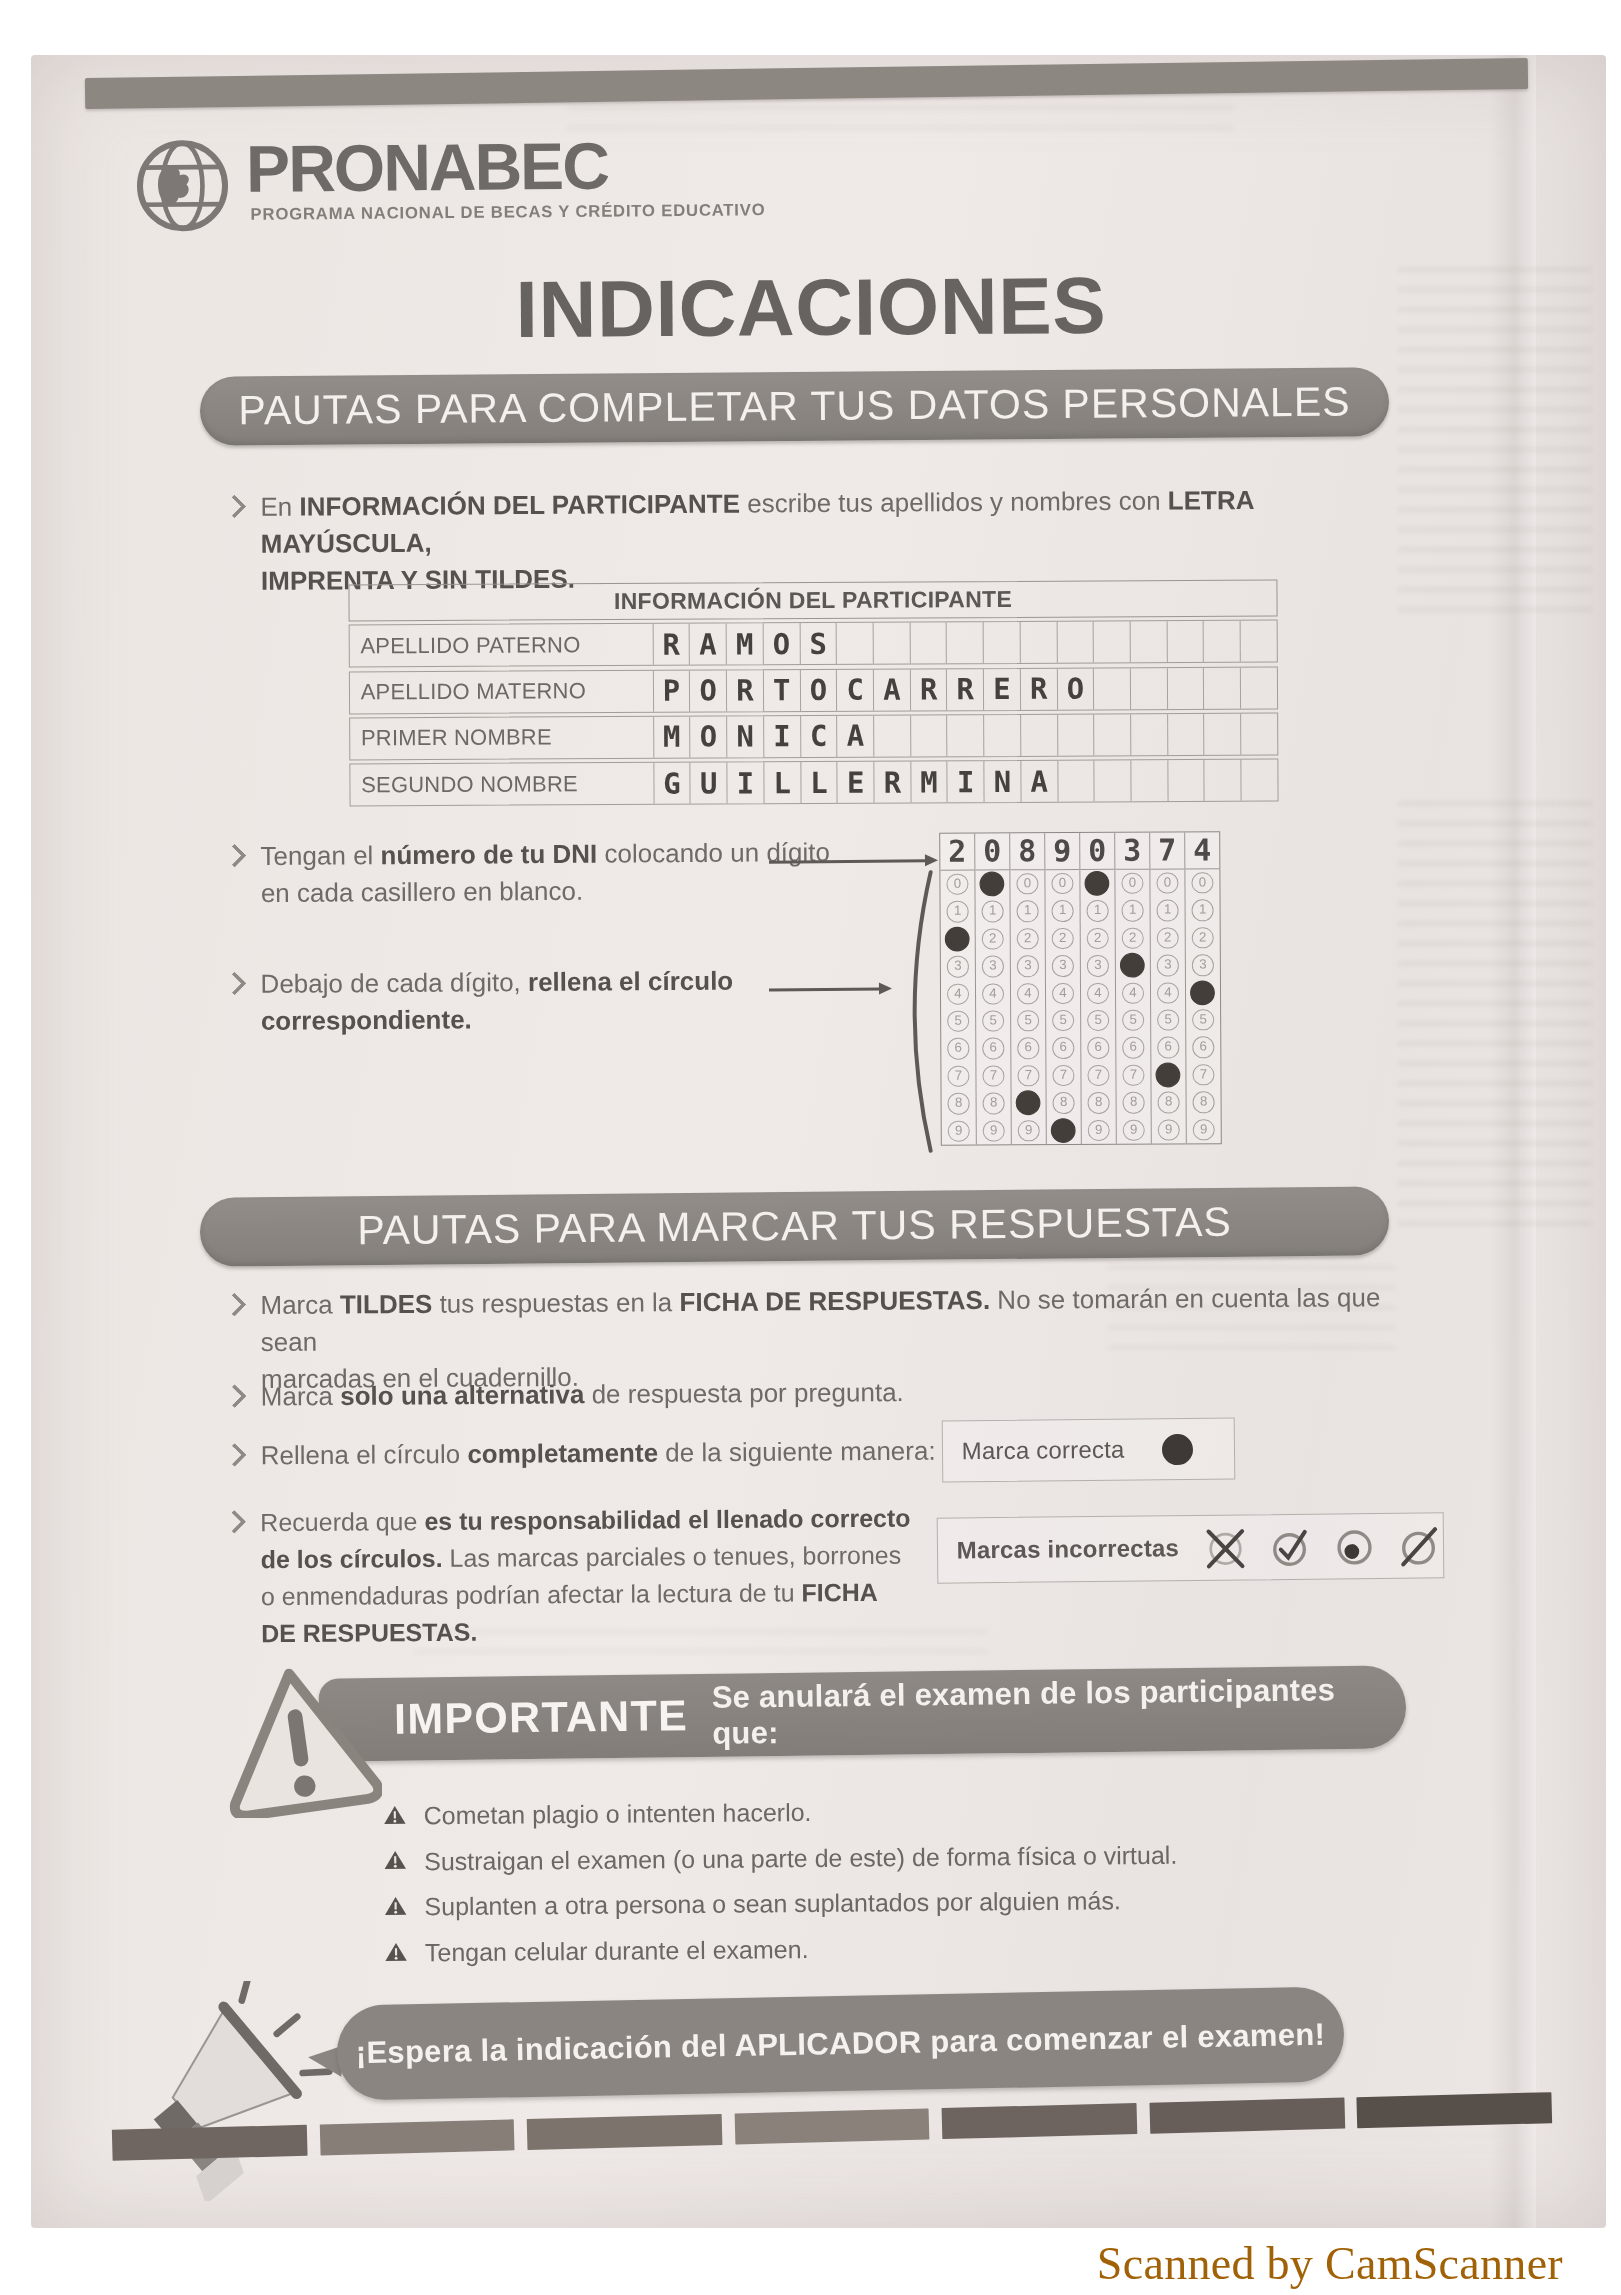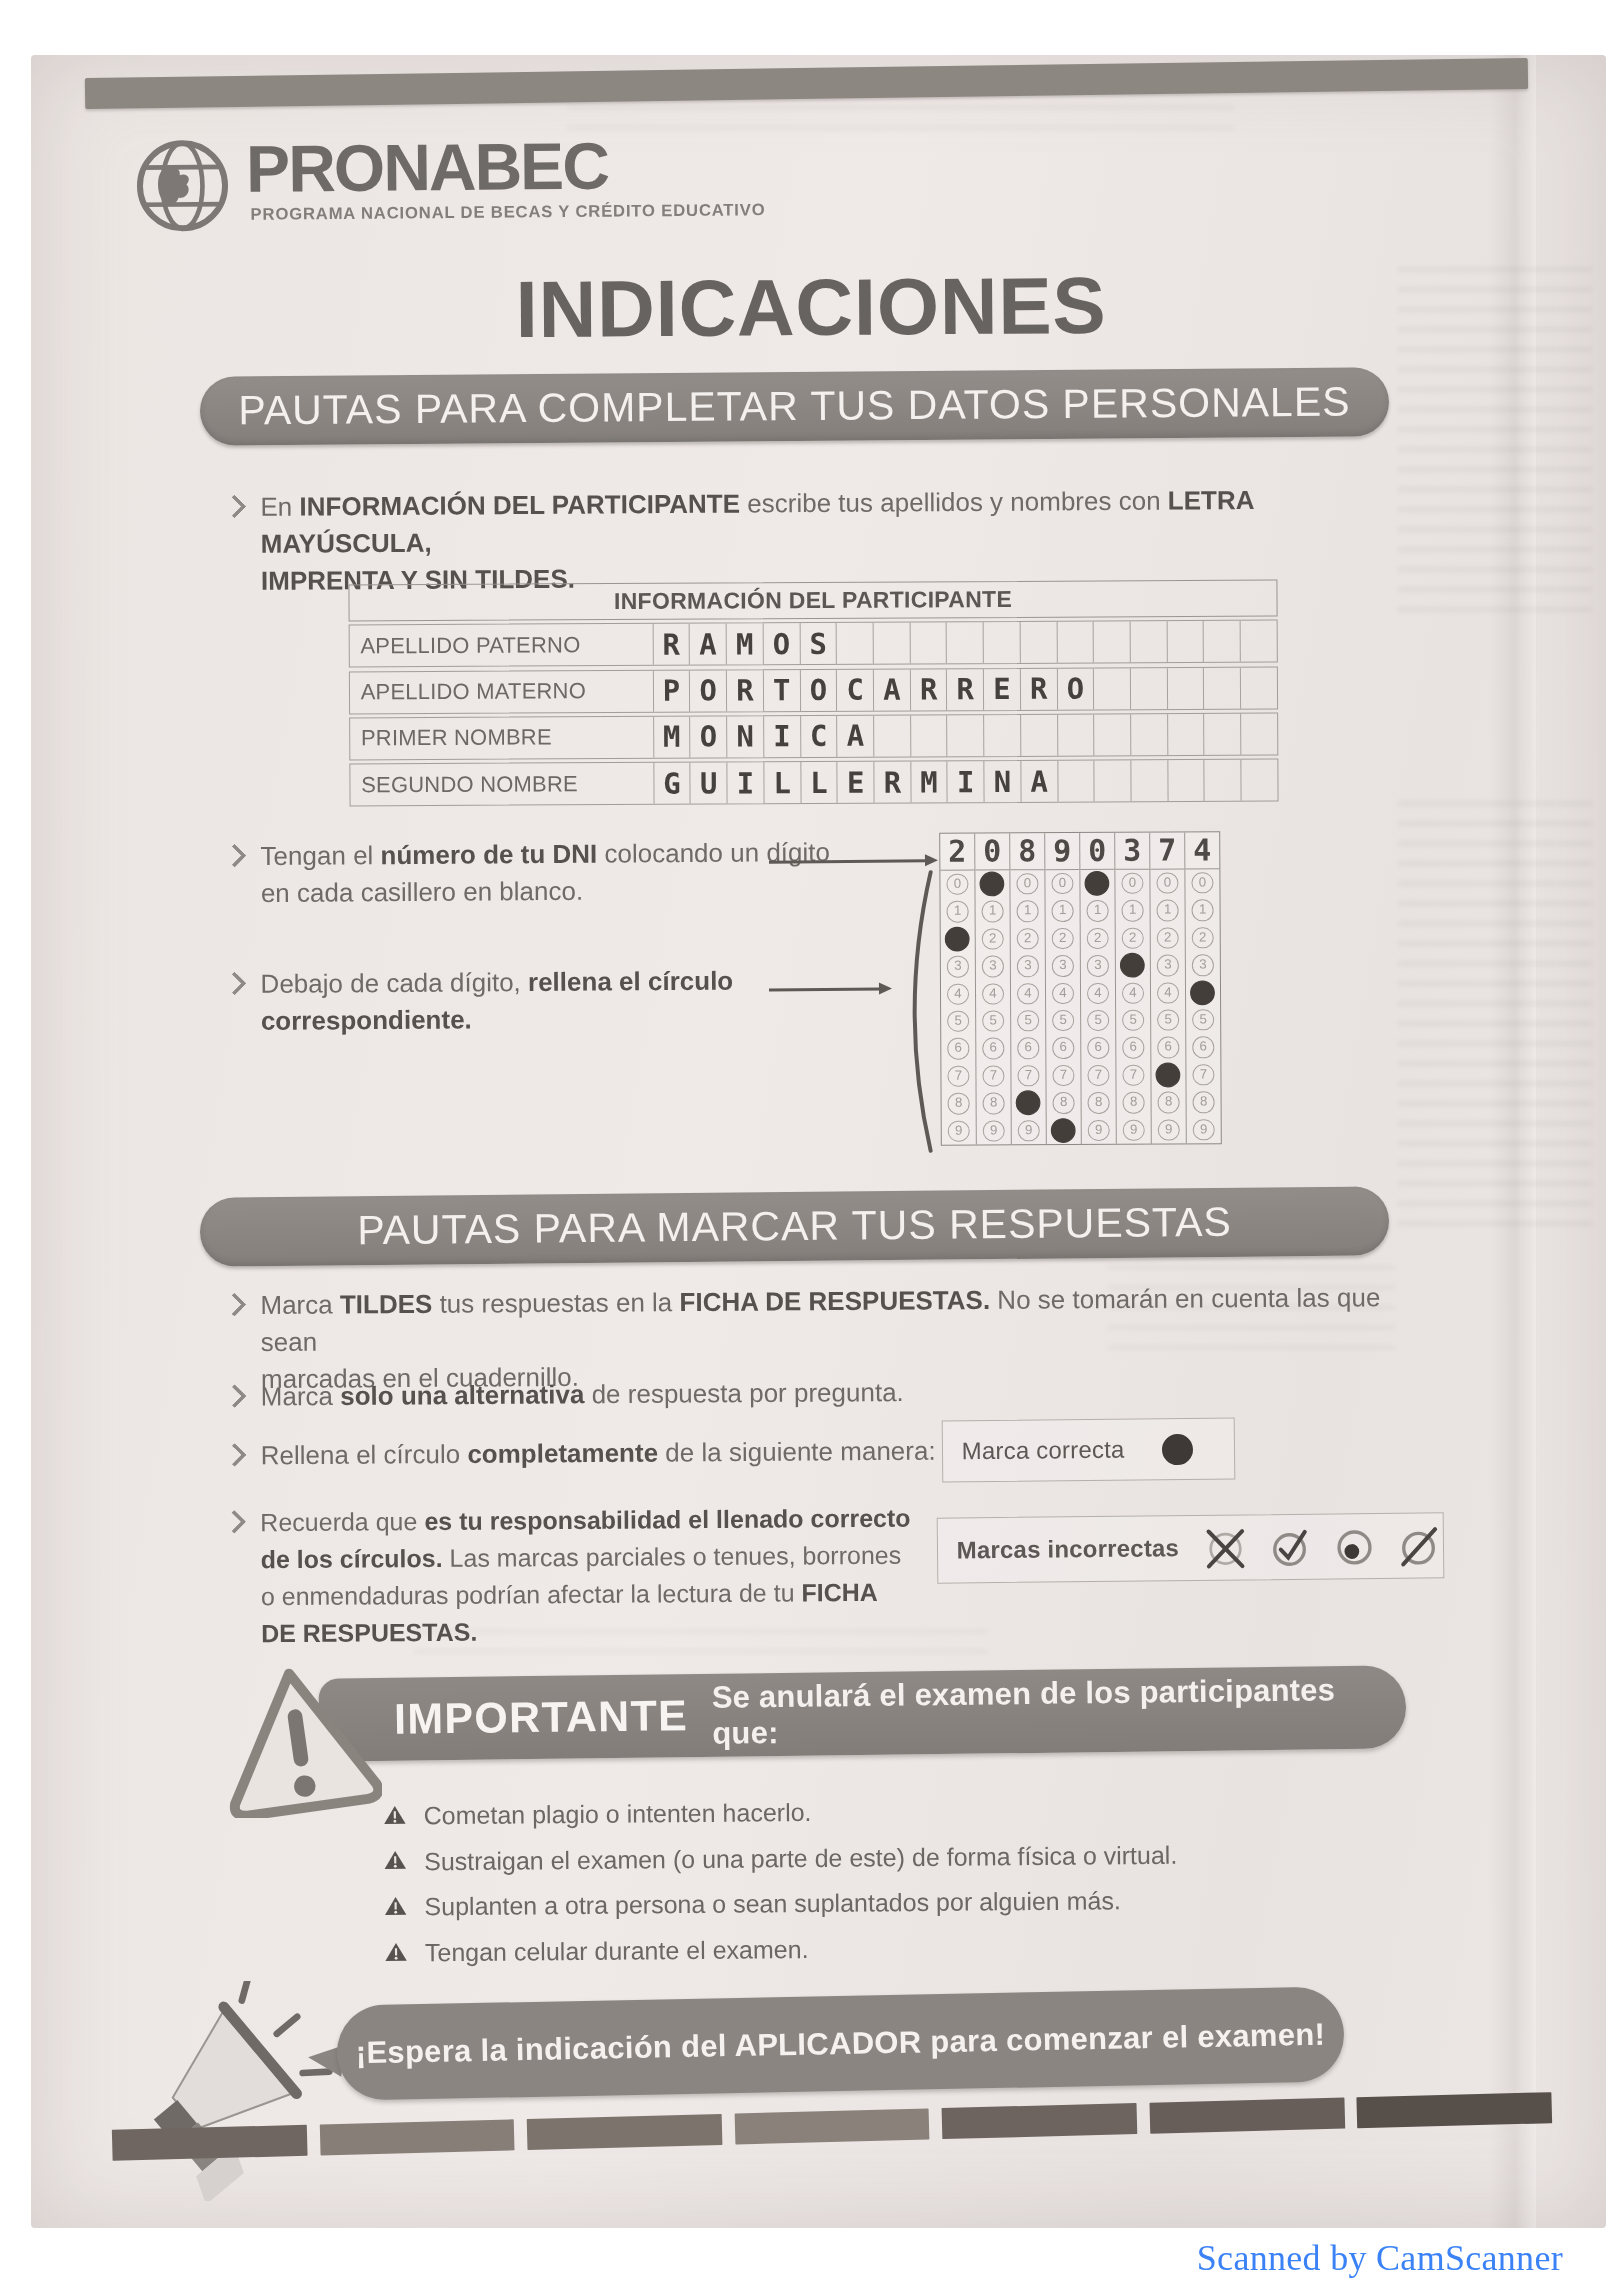"Scanned by CamScanner" #scan-credit { color: #3b82f6 -> #a16207; font-size: 36px -> 46px }
